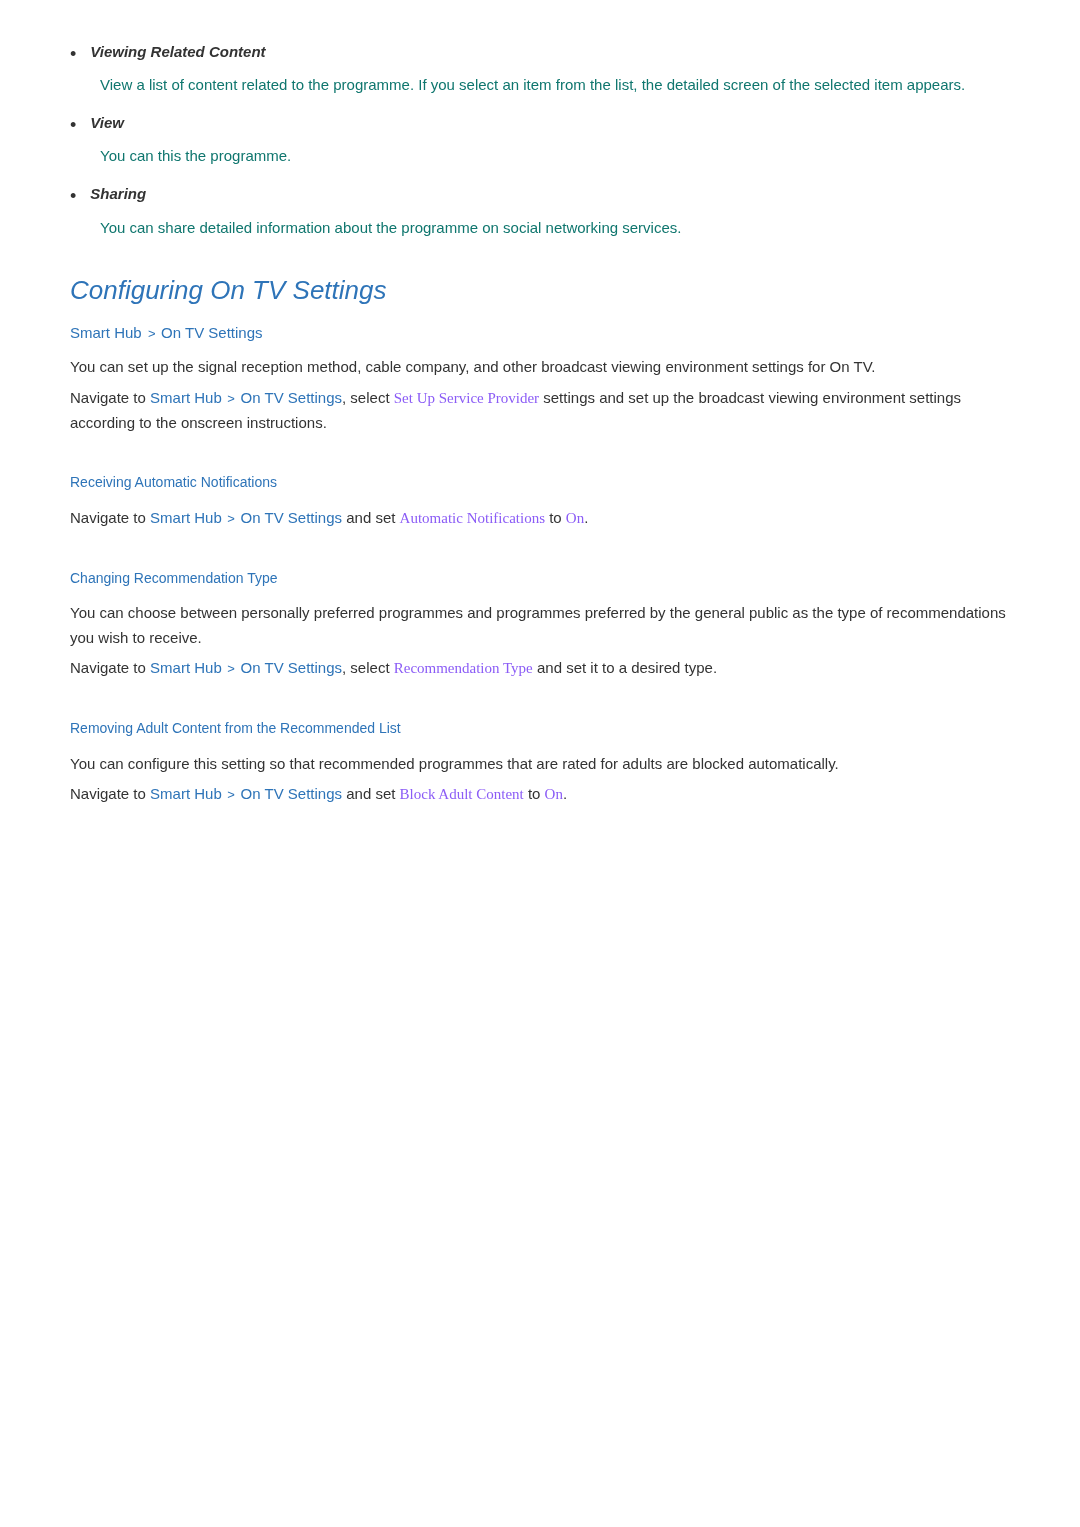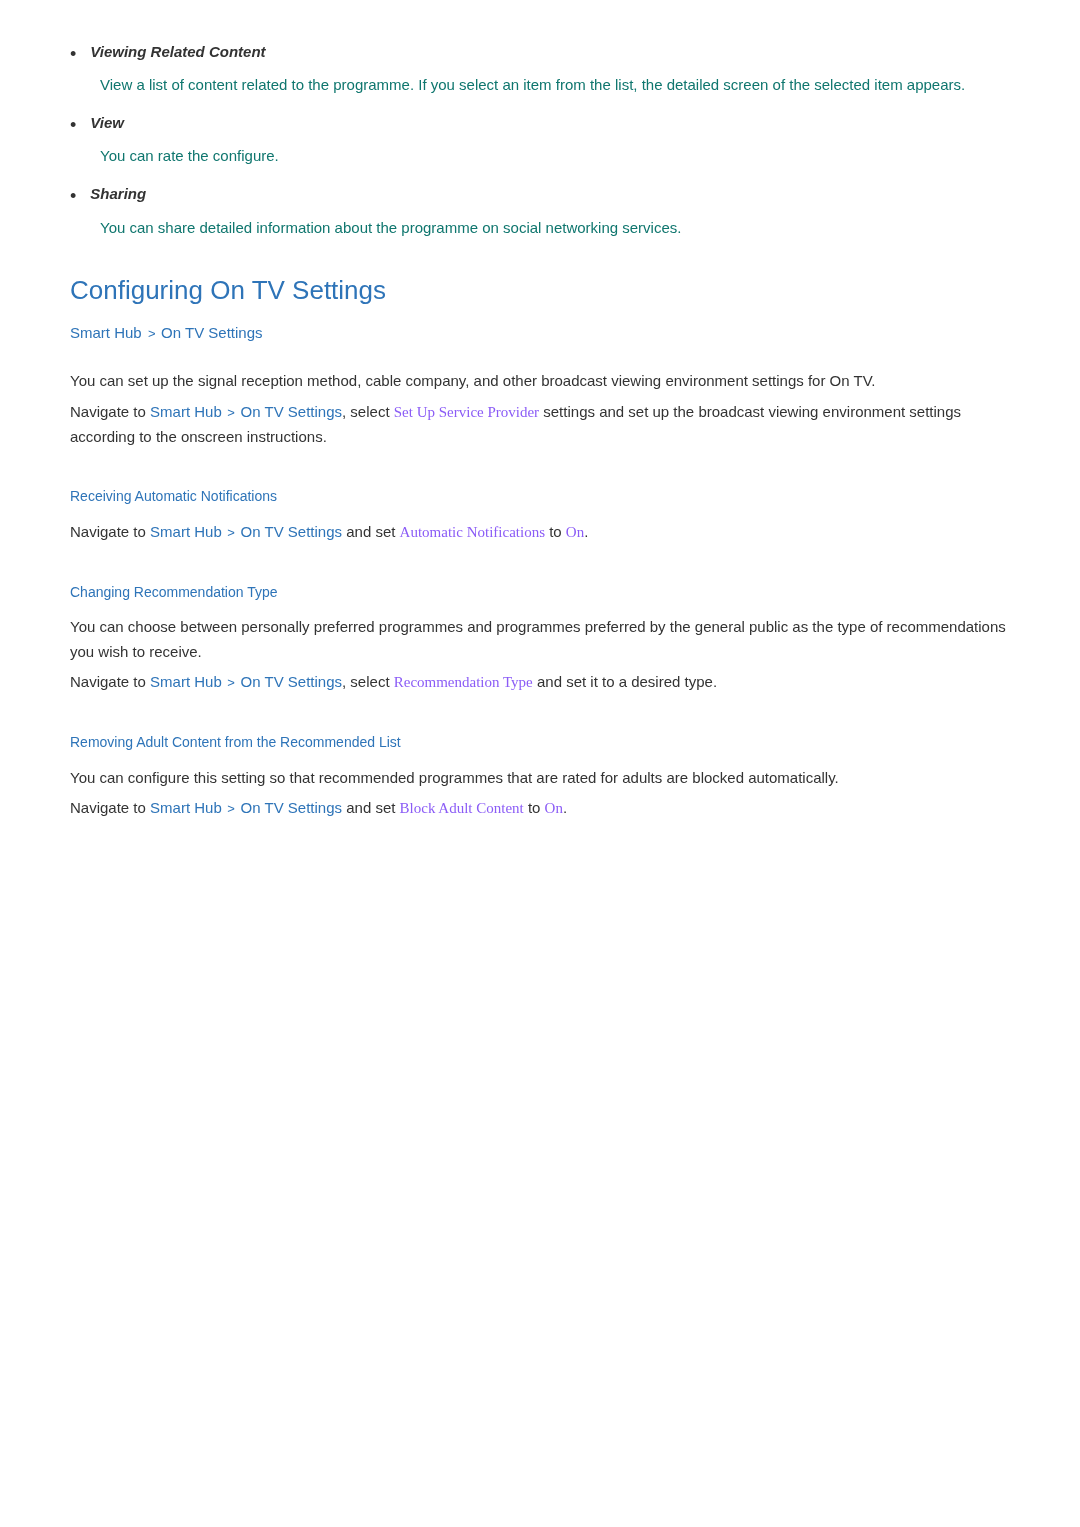"You can rate the configure." div.bullet-desc { text: rate the configure -> this the programme }
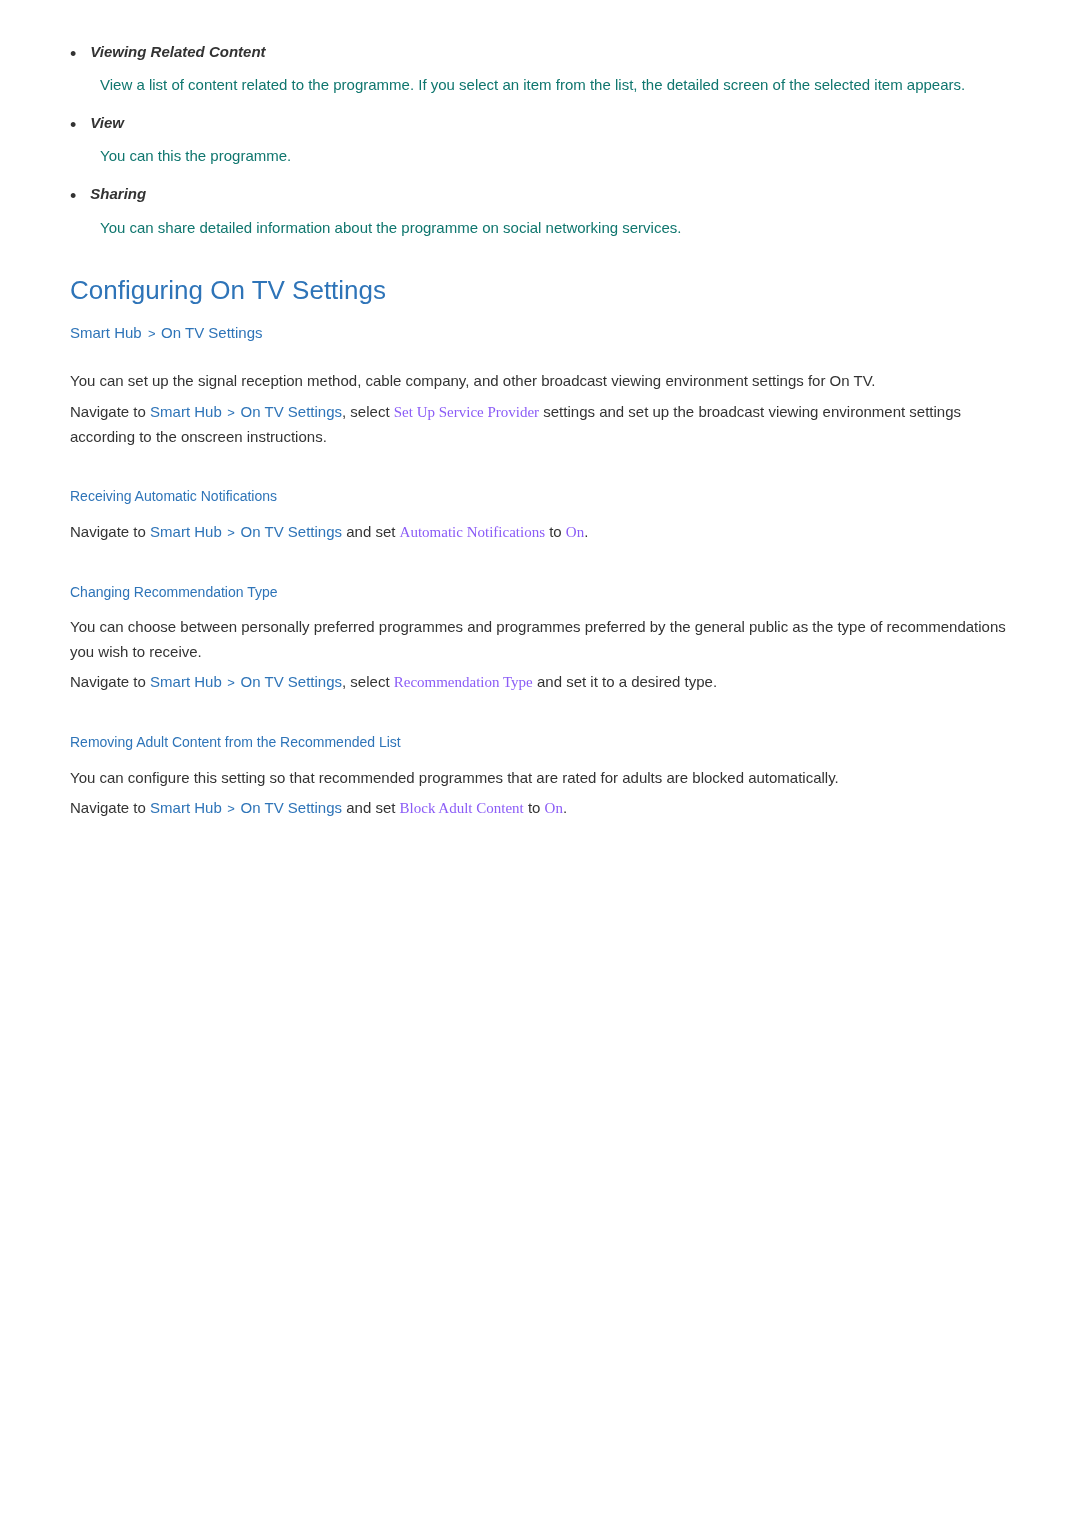"Configuring On TV Settings" .main-heading { font-style: none -> italic }
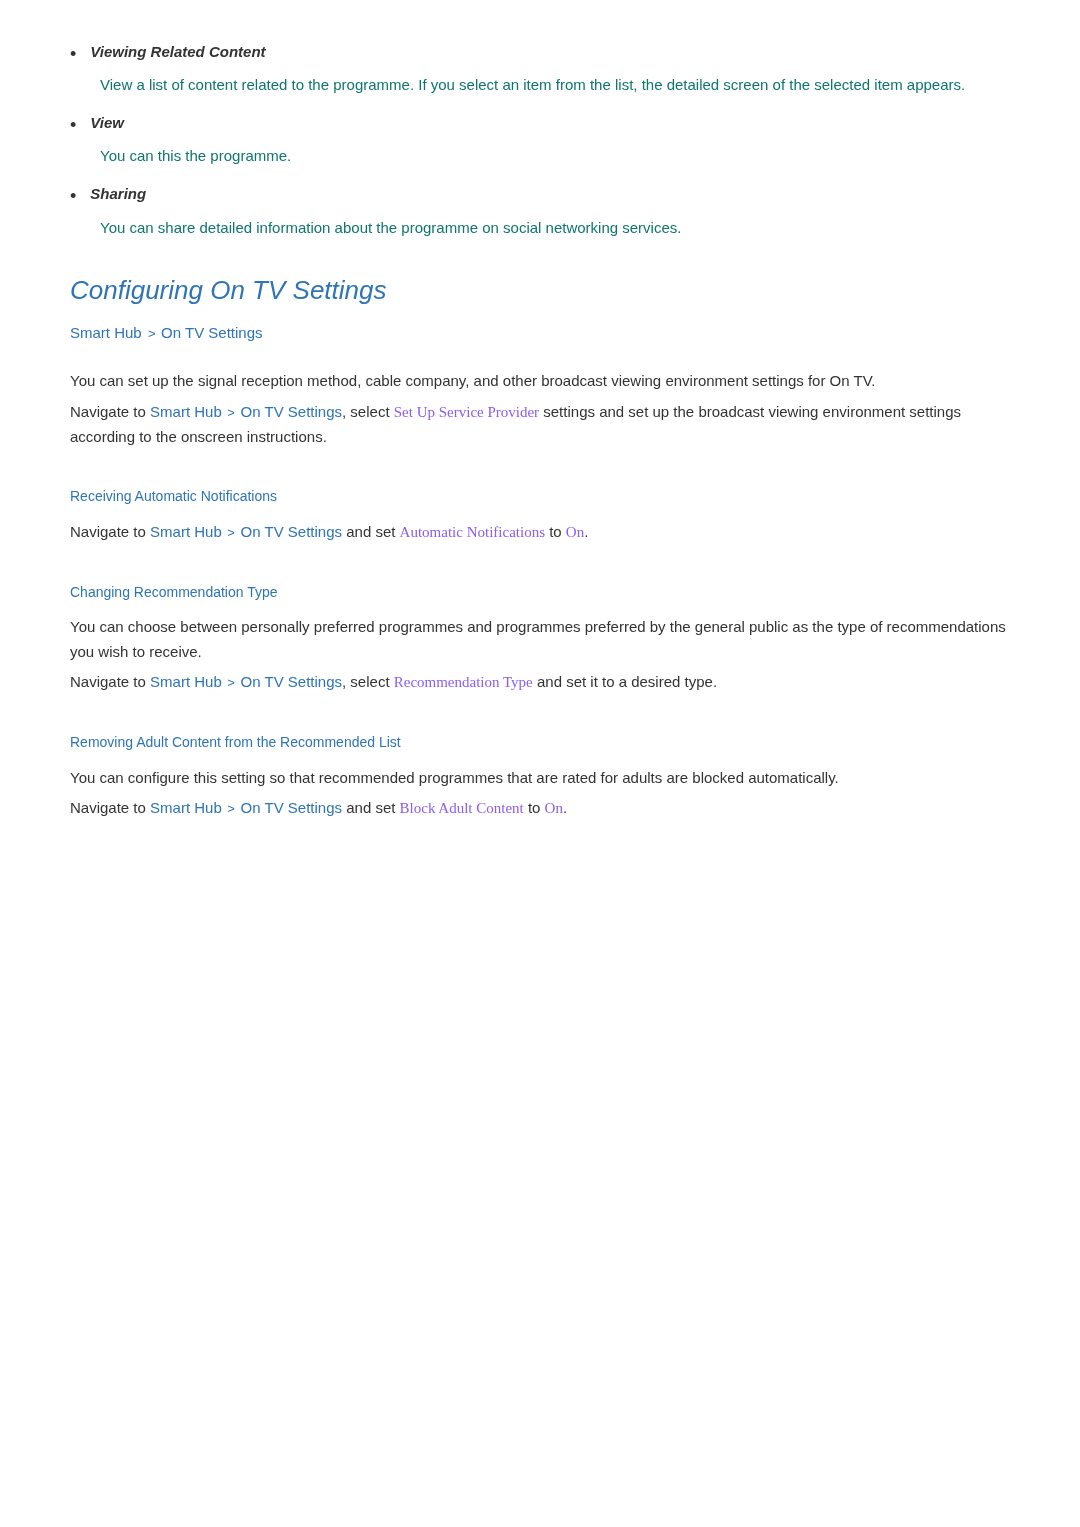"Smart Hub > On TV" .breadcrumb-line { margin-bottom: 24px -> 10px }
